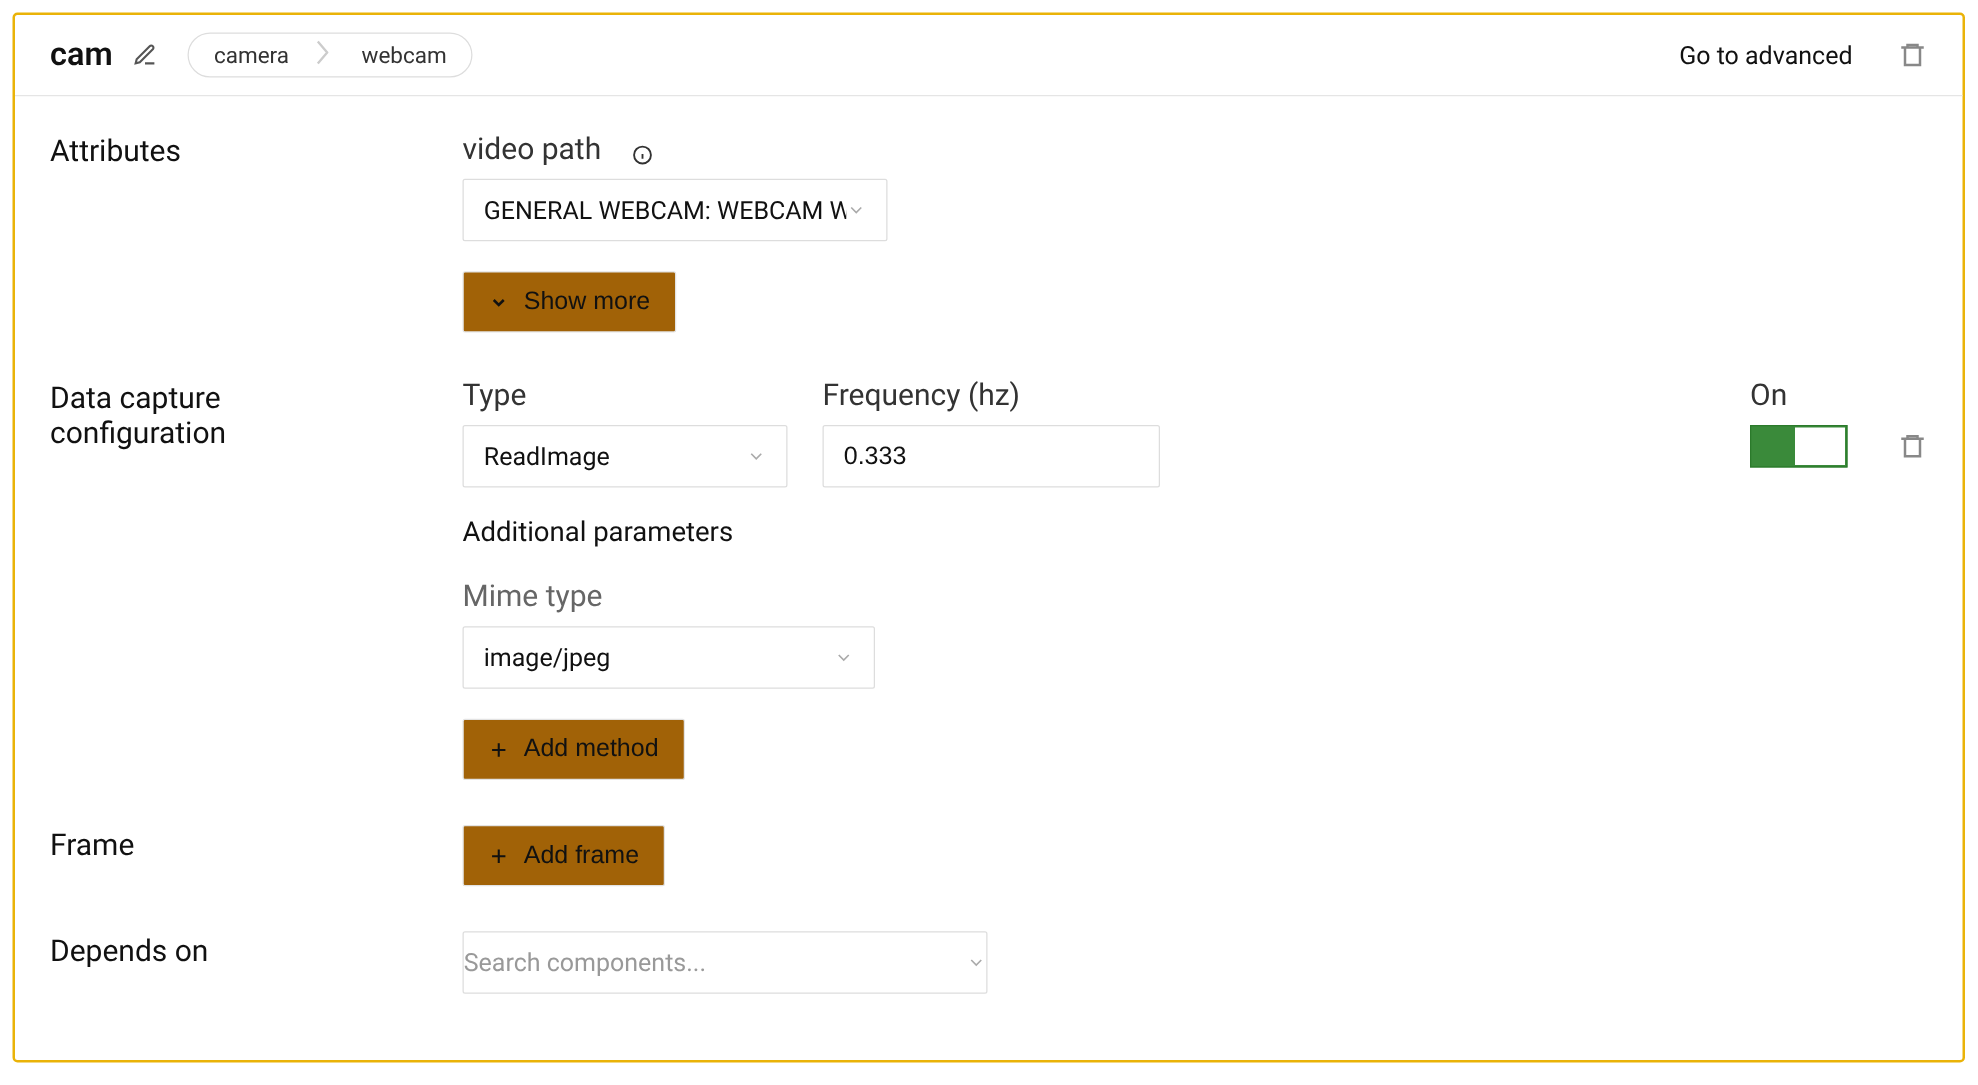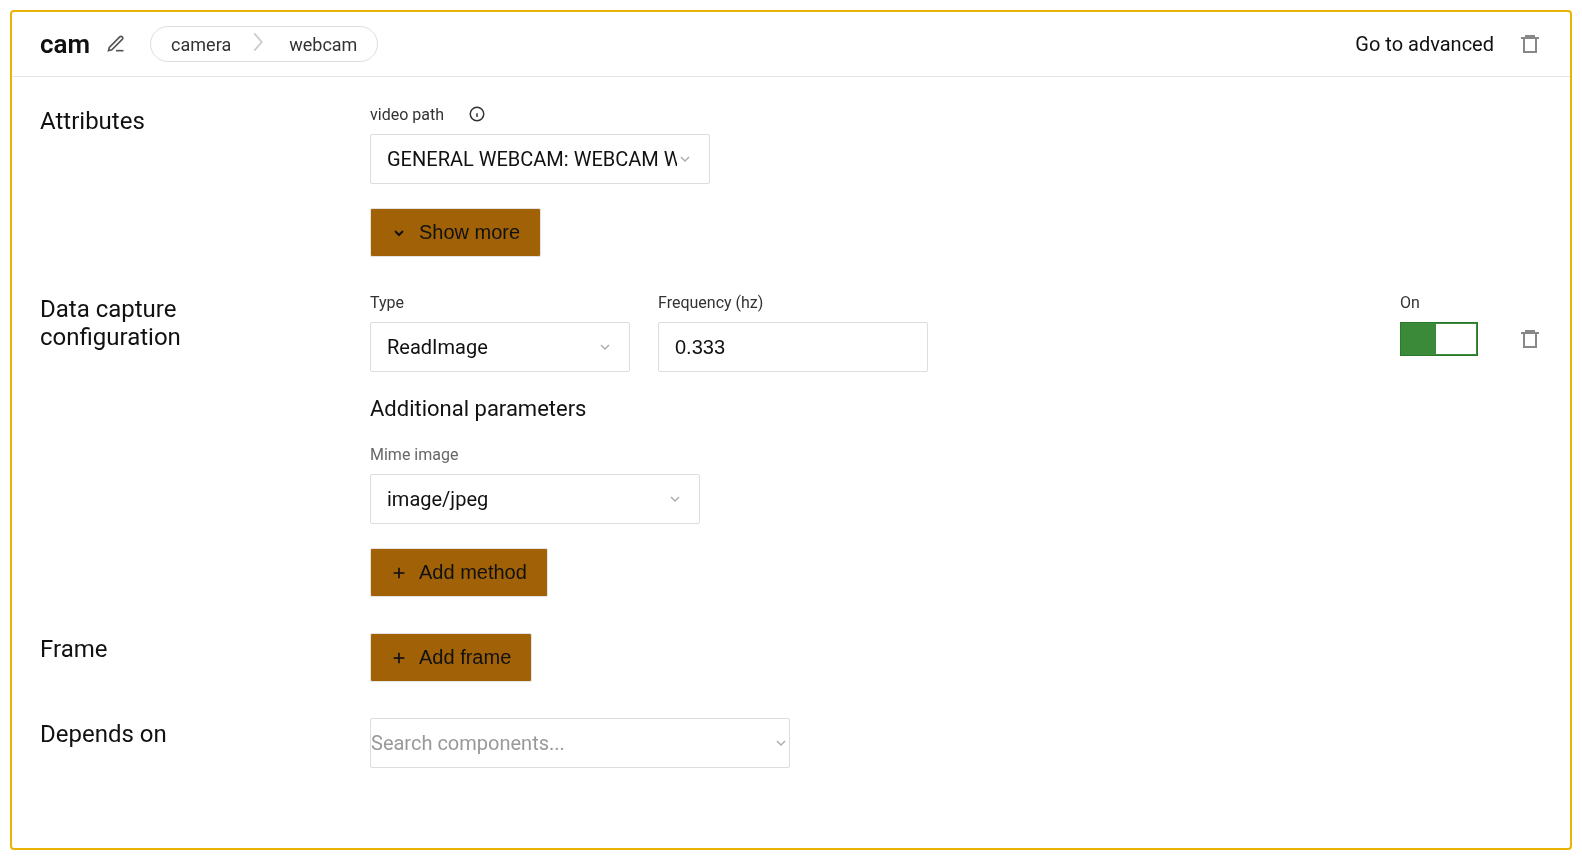"Go to advanced" .header-right { gap: 24px -> 36px }
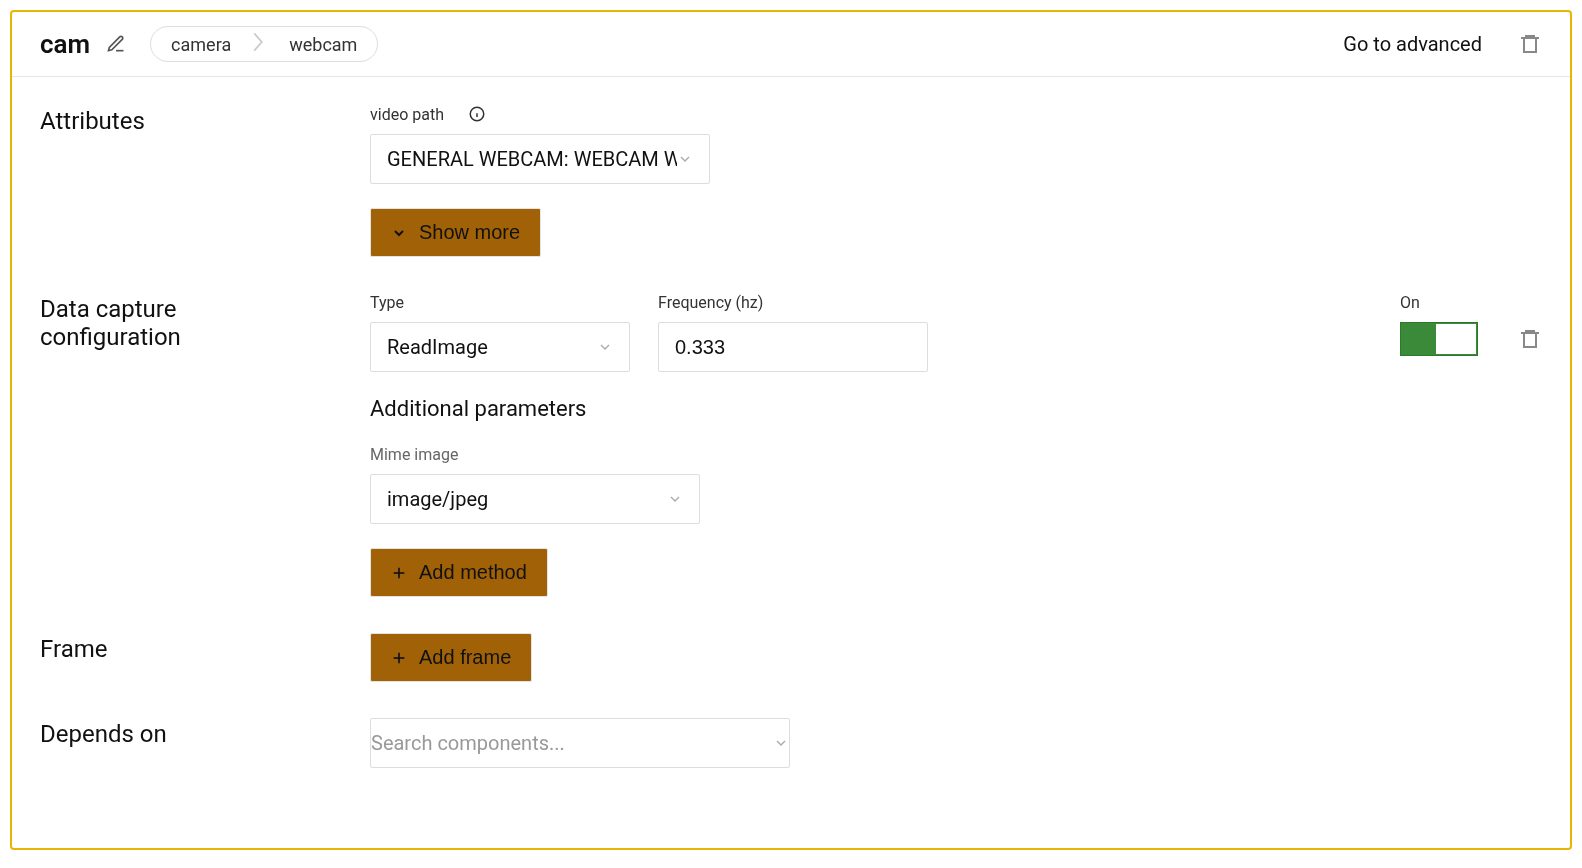"video path" .field-label { align-items: flex-start -> flex-end; font-size: 16px -> 24px }
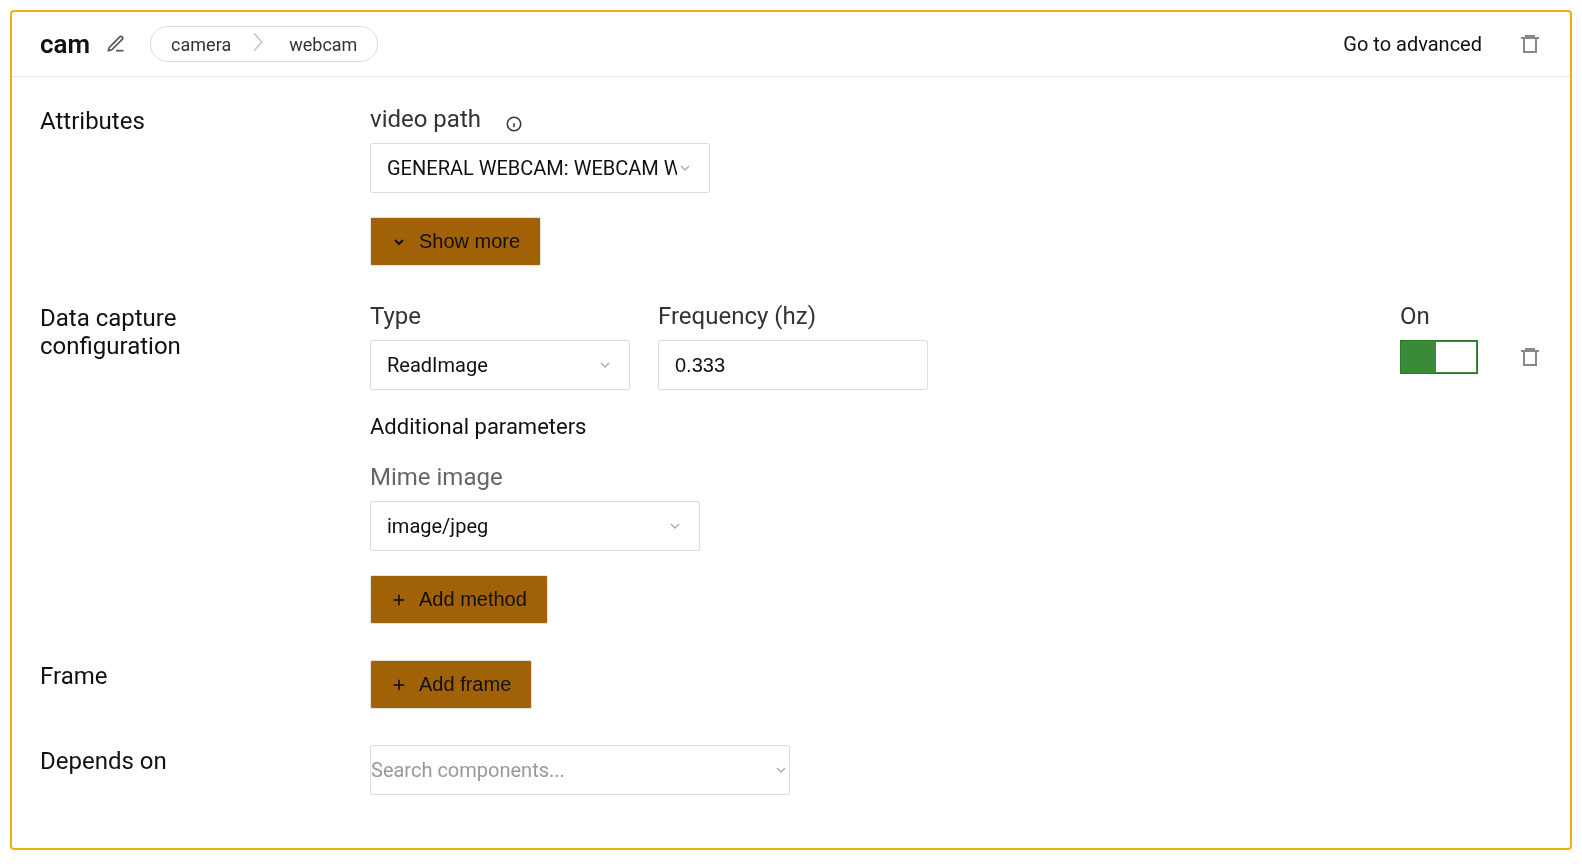"Mime image" div.field-label { text: image -> type }
